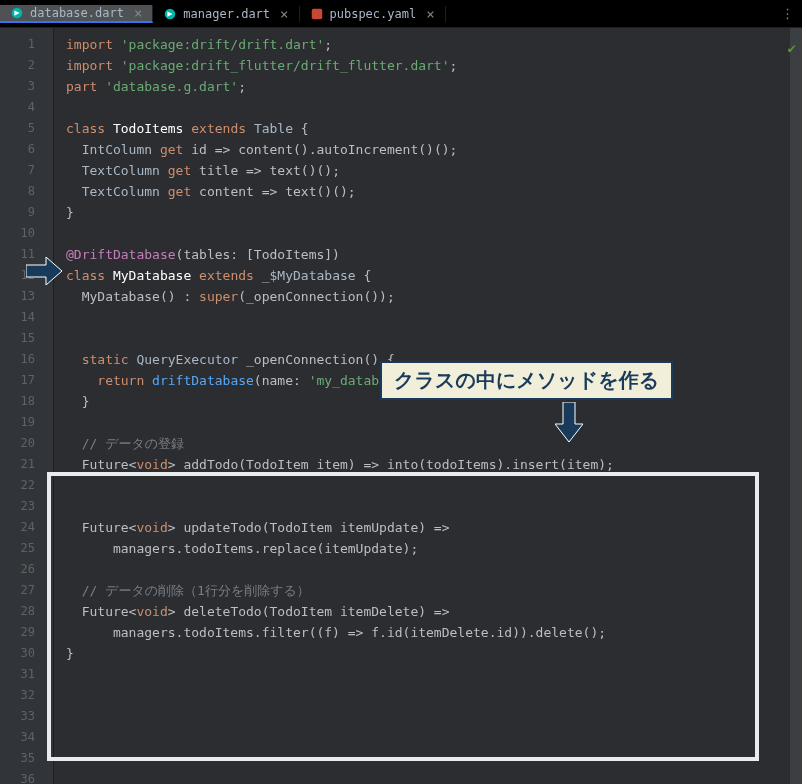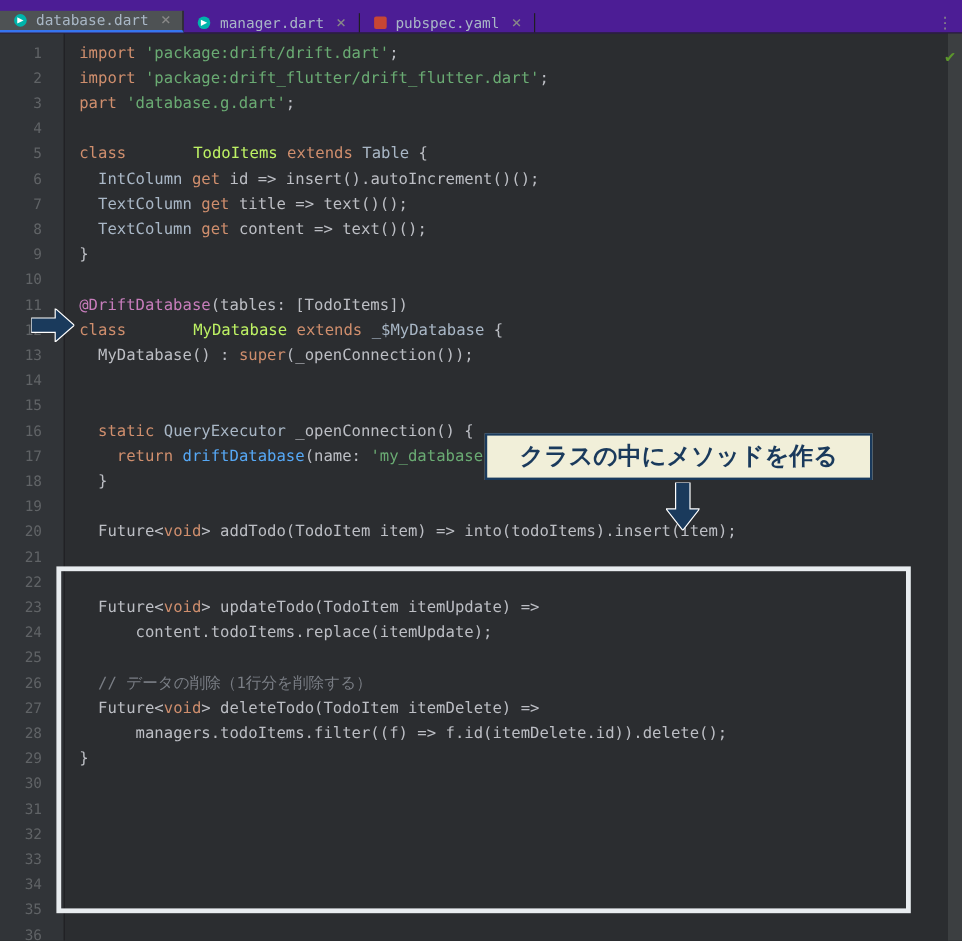"database.dart" .tab-bar { align-items: flex-end -> center; background: #4c1d95 -> #000000 }
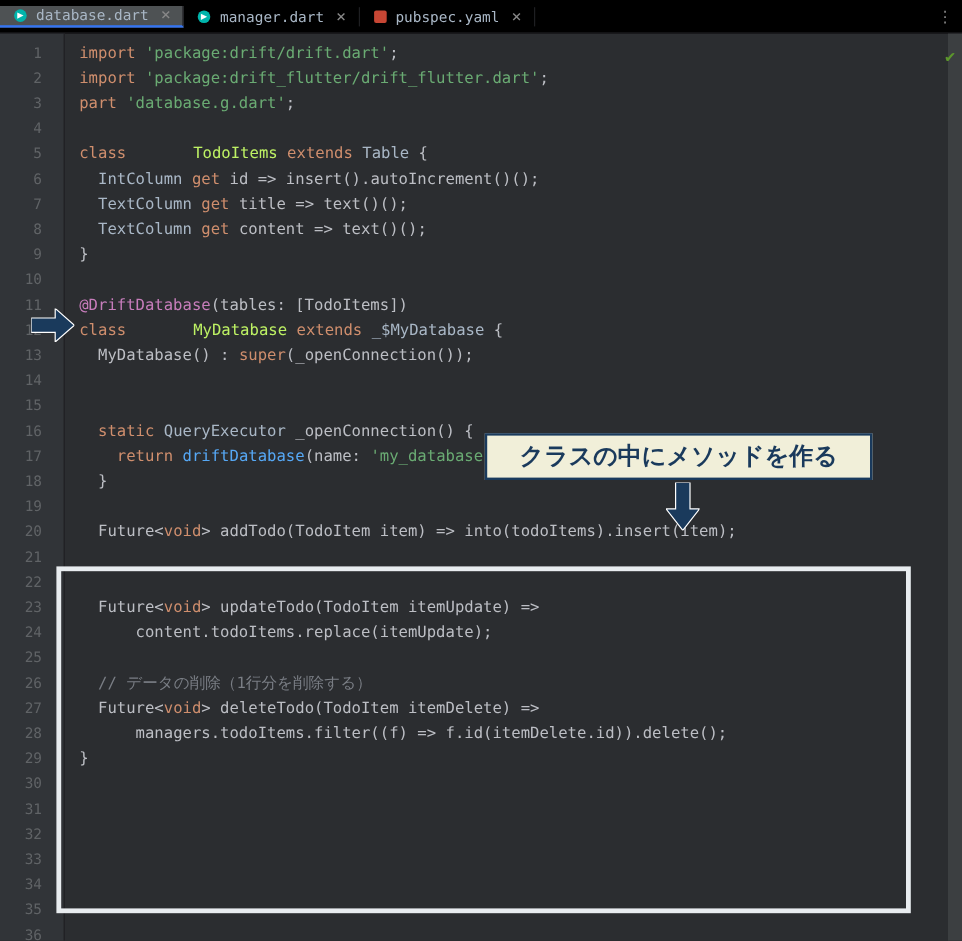"TodoItems" .cls { color: #bef264 -> #ffffff; margin-left: 48px -> none }
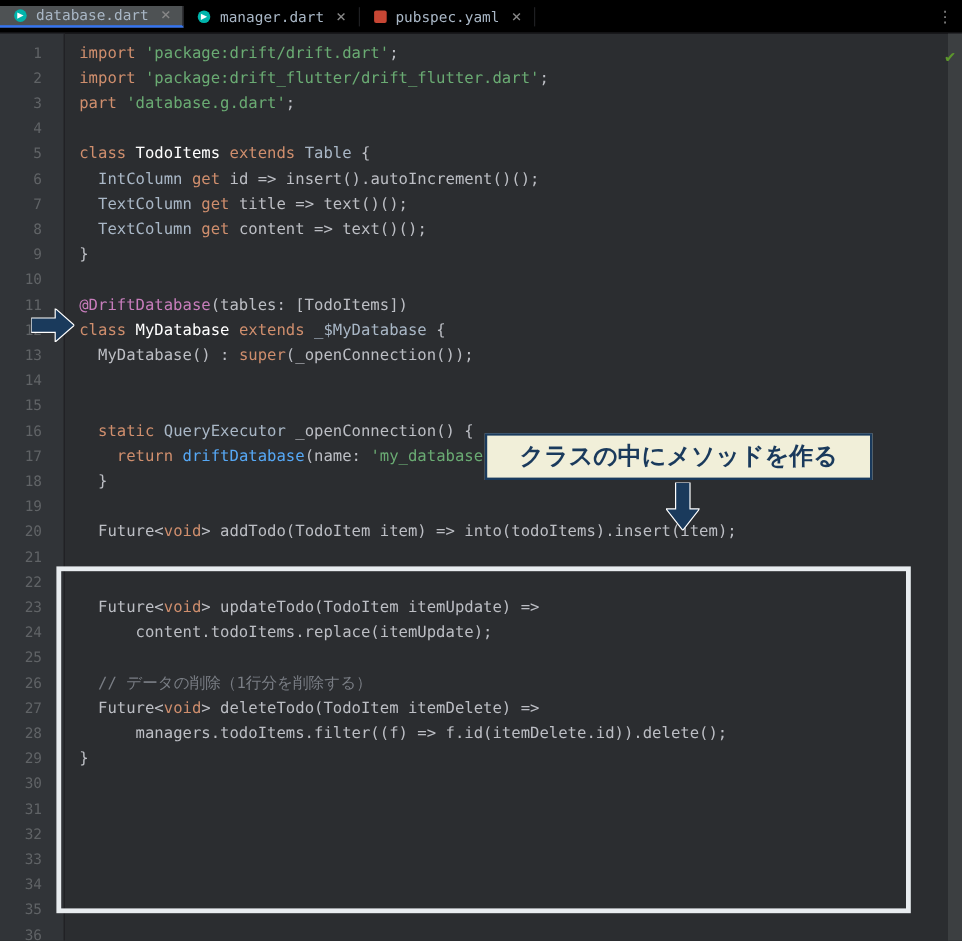"insert().autoIncrement()()" span { text: insert -> content }
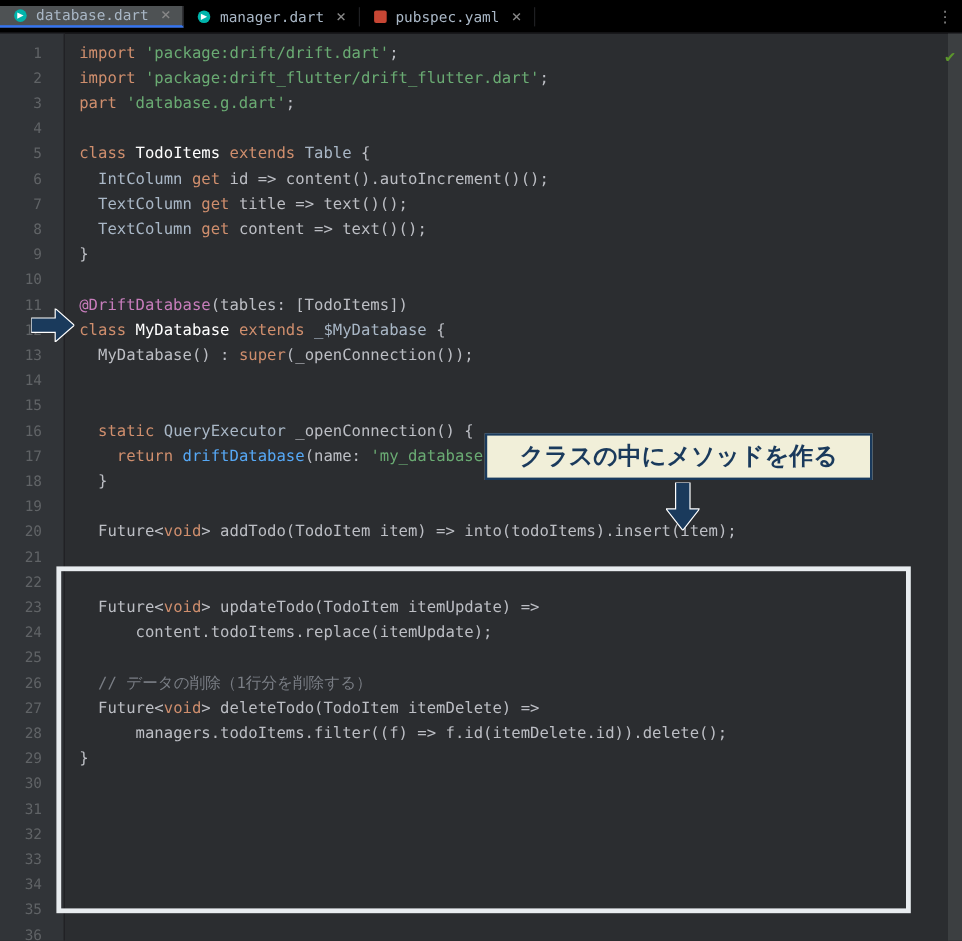"クラスの中にメソッドを作る" .callout { left: 404px -> 380px; padding: 4px 27px -> 4px 12px }
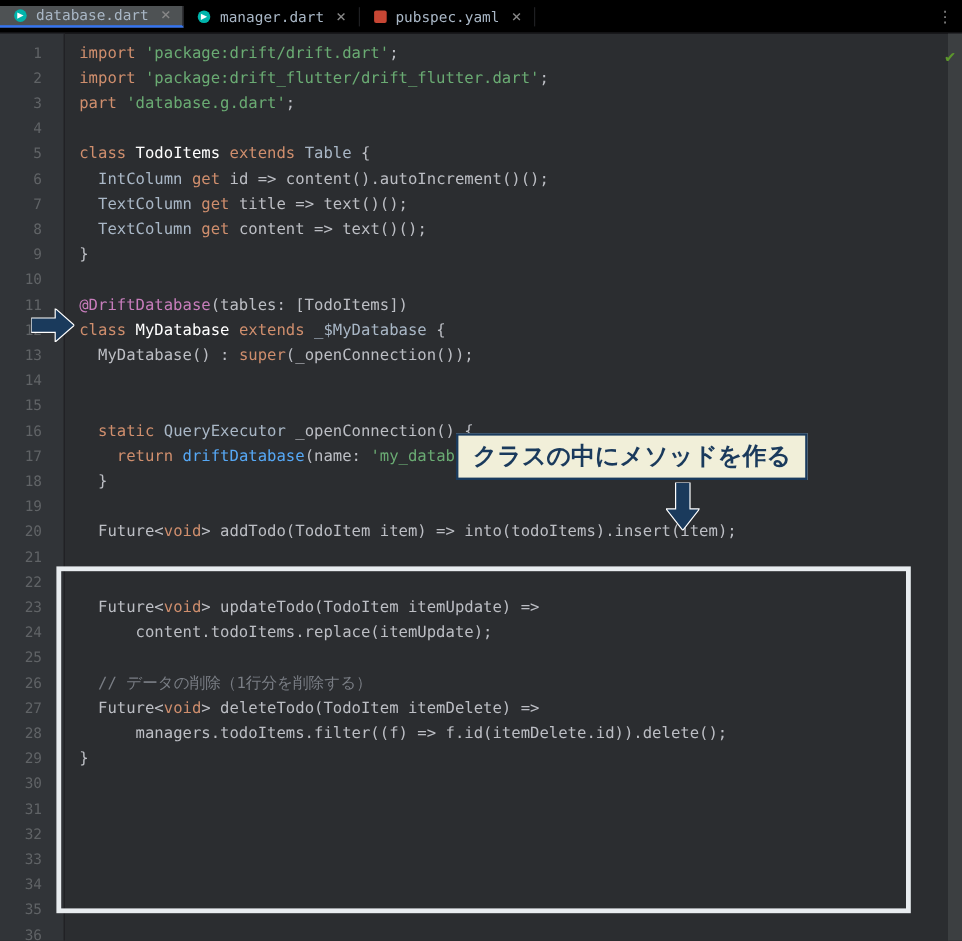"// データの登録" div.code-line { html: none -> <div> <span>// データの登録</span></div> }
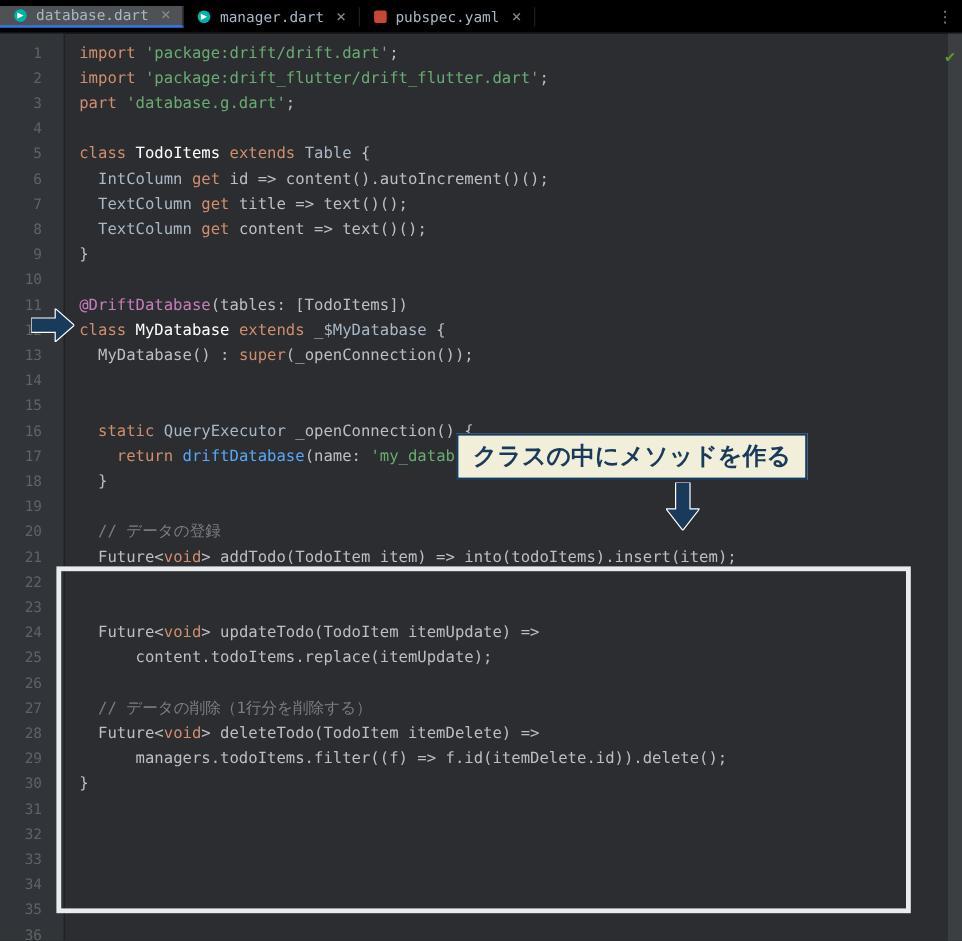"content.todoItems.replace(itemUpdate);" span { text: content.todoItems.replace -> managers.todoItems.replace }
